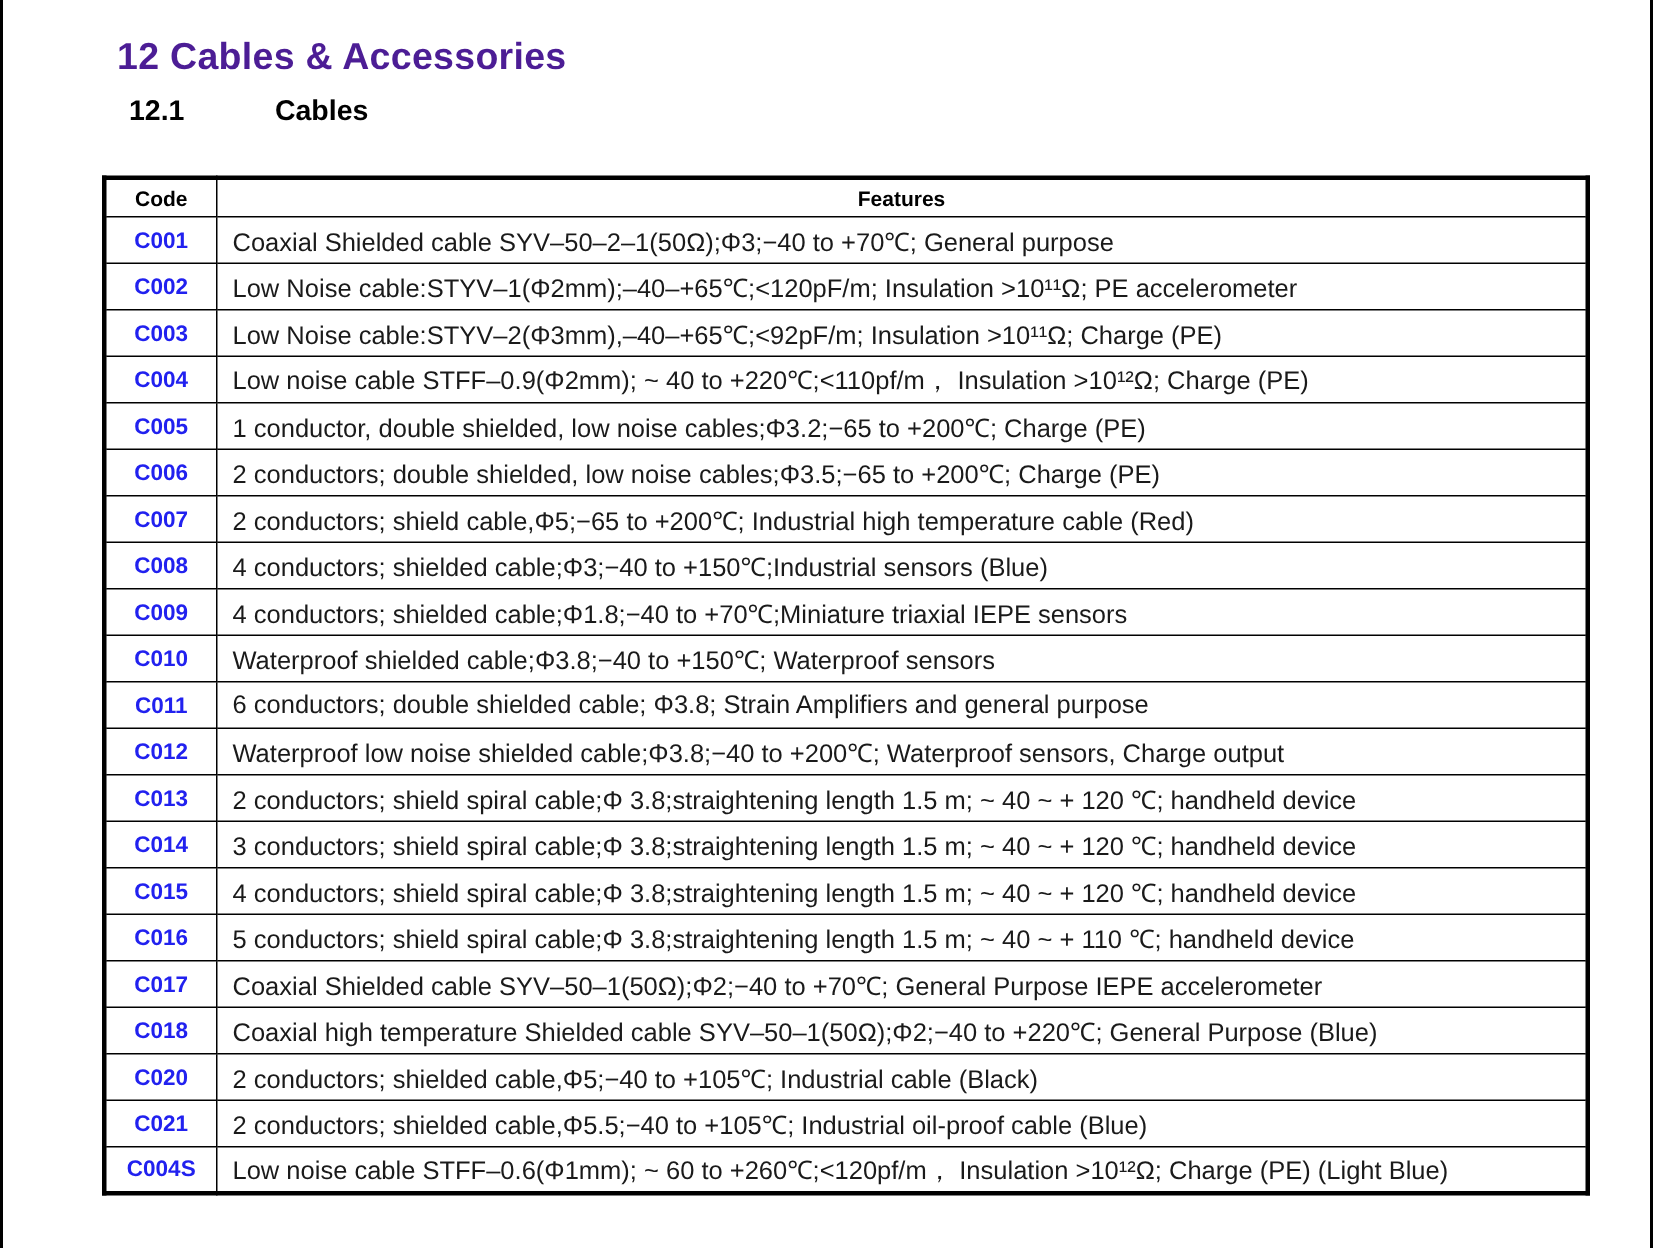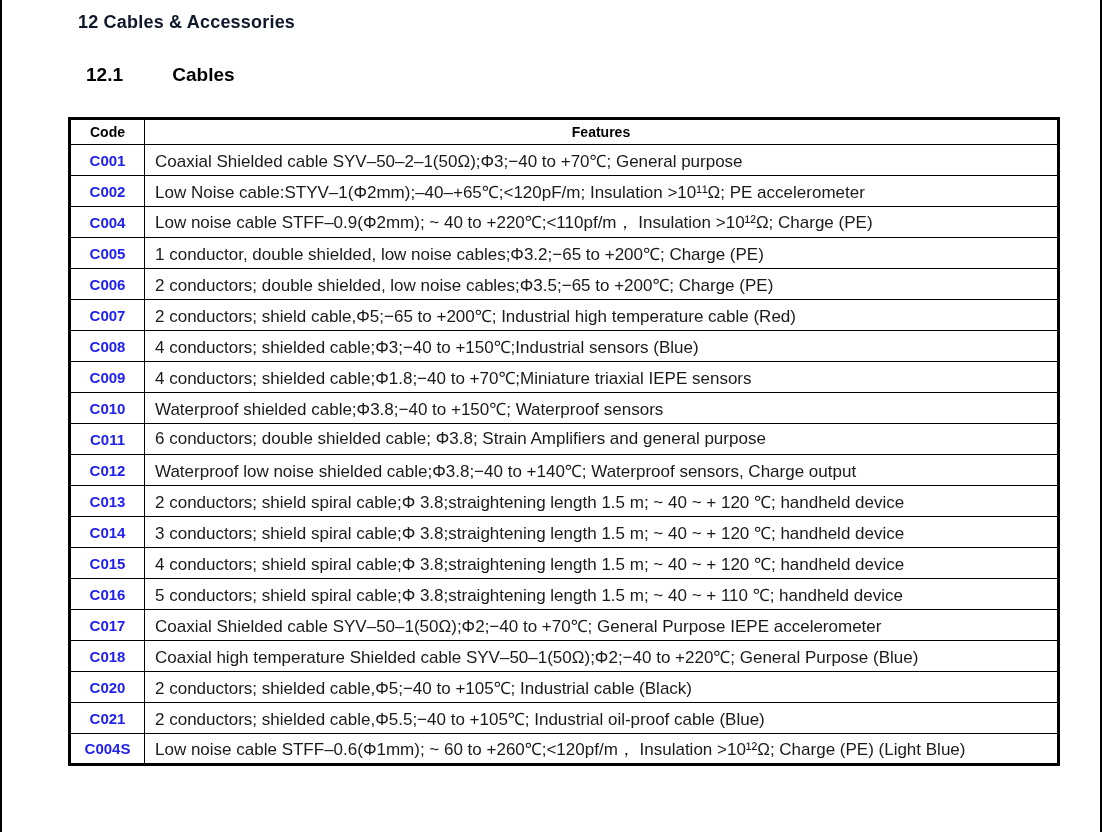"12 Cables & Accessories" .doc-title { color: #0f172a -> #4c1d95; font-size: 18px -> 25px; top: 12px -> 24px }
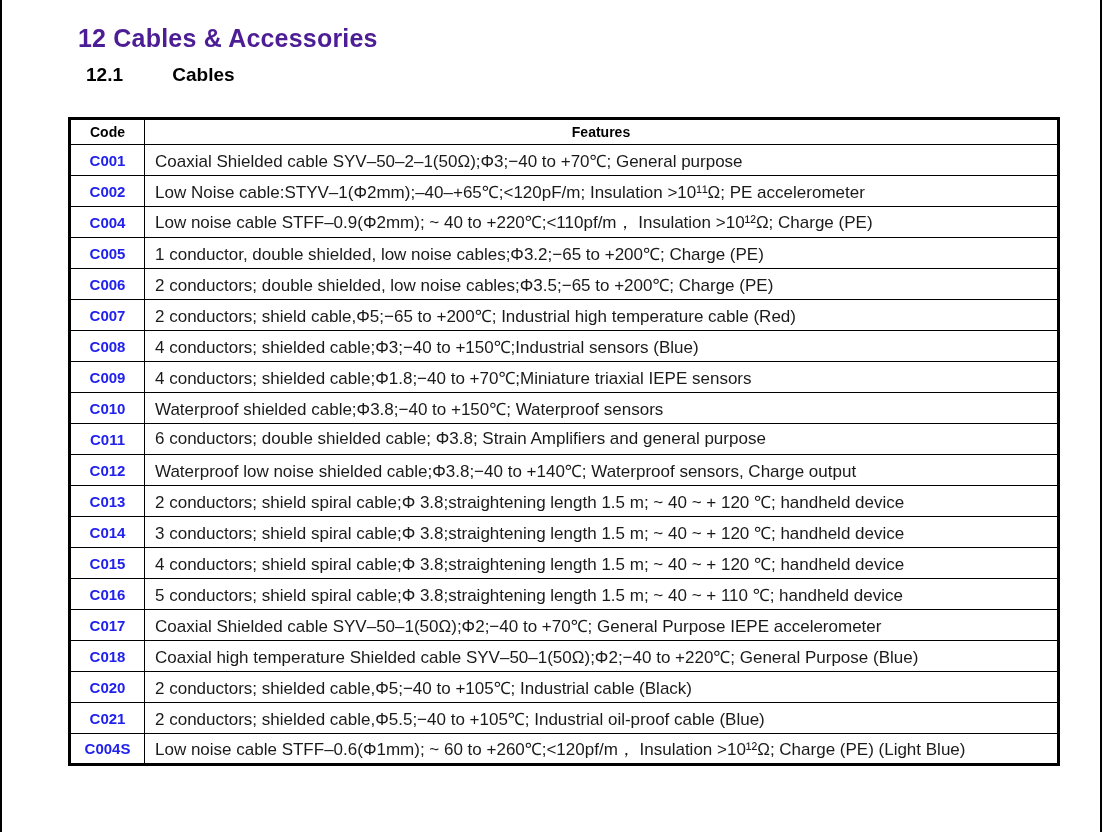"Cables" .section-heading .section-label { margin-left: 44px -> 55px }
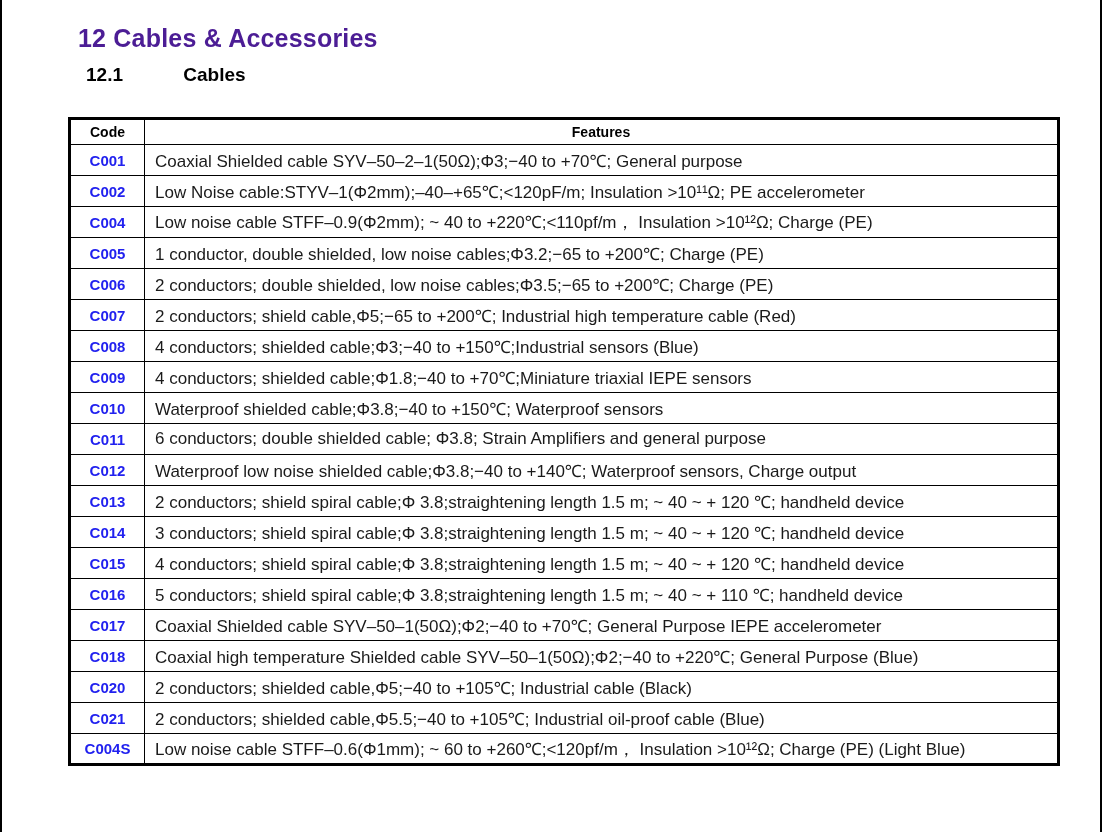"C003" tr { html: none -> <tr> <td>C003</td> <td>Low Noise cable:STYV–2(Φ3mm),–40–+65℃;&lt;92pF/m; Insulation &gt;10¹¹Ω; Charge (PE)</td> </tr> }
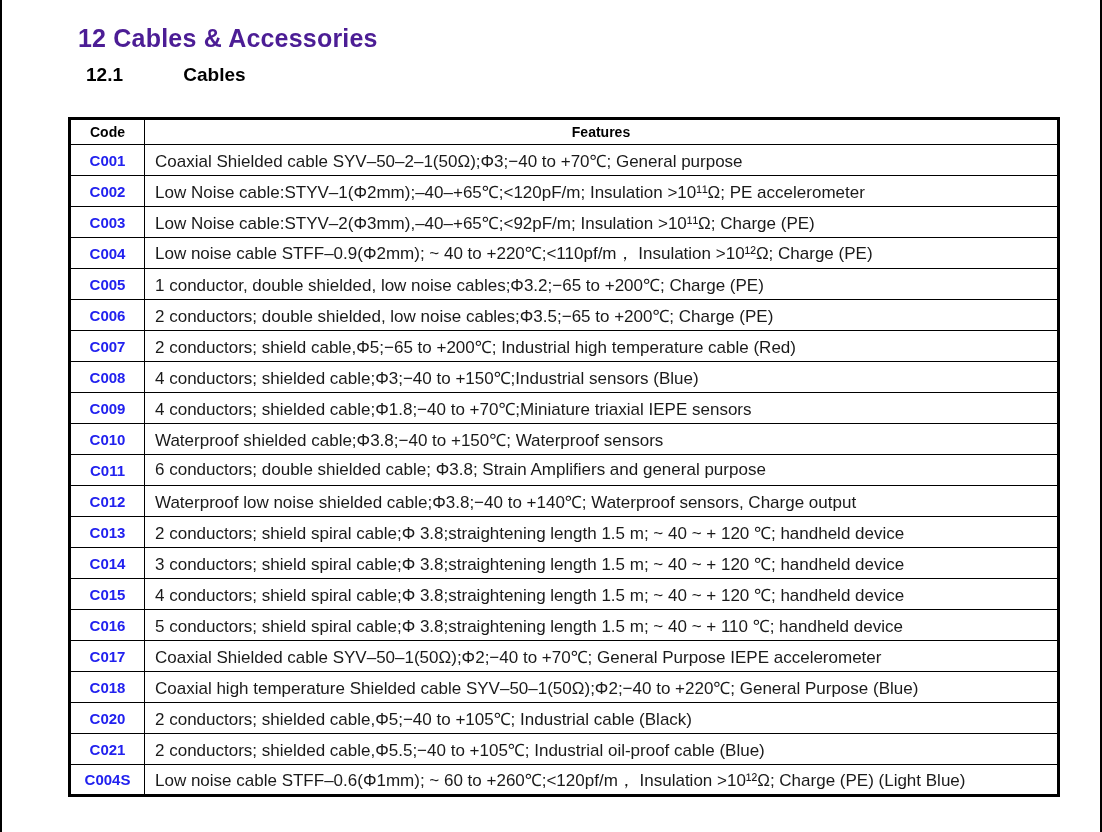"Waterproof low noise shielded" td.features-cell { text: +140 -> +200 }
